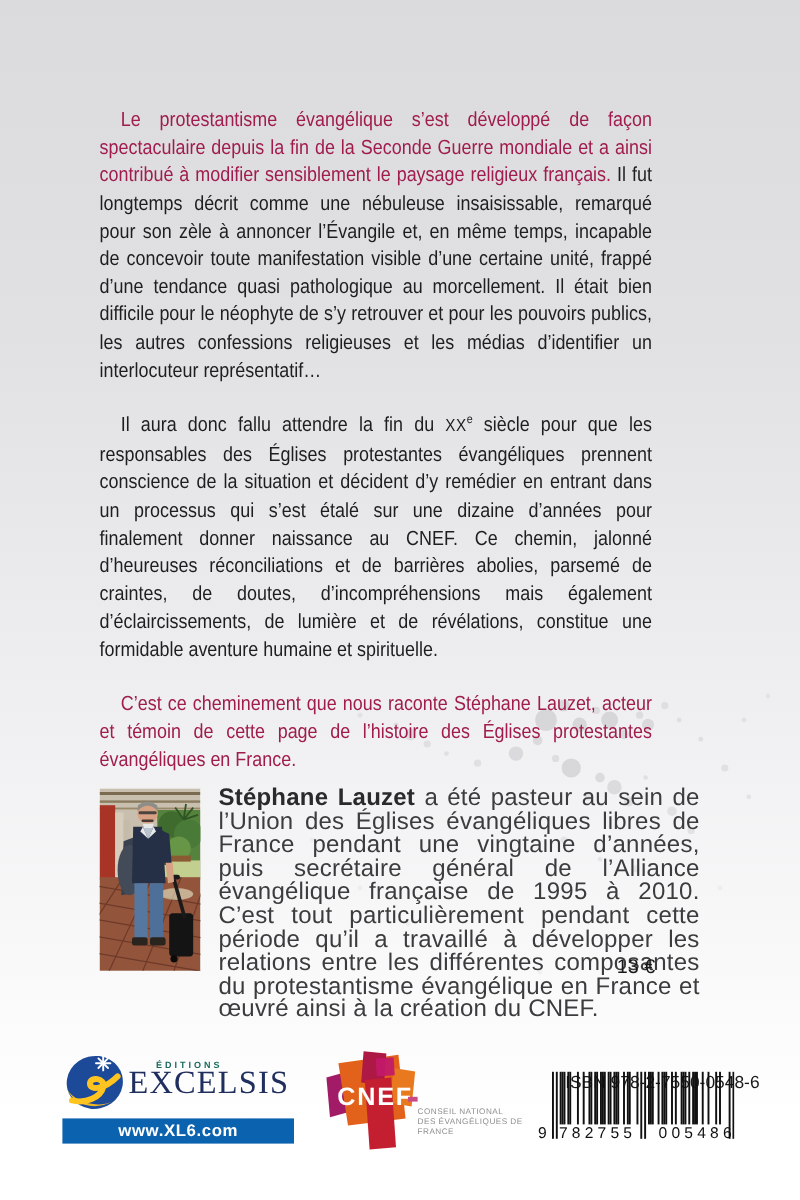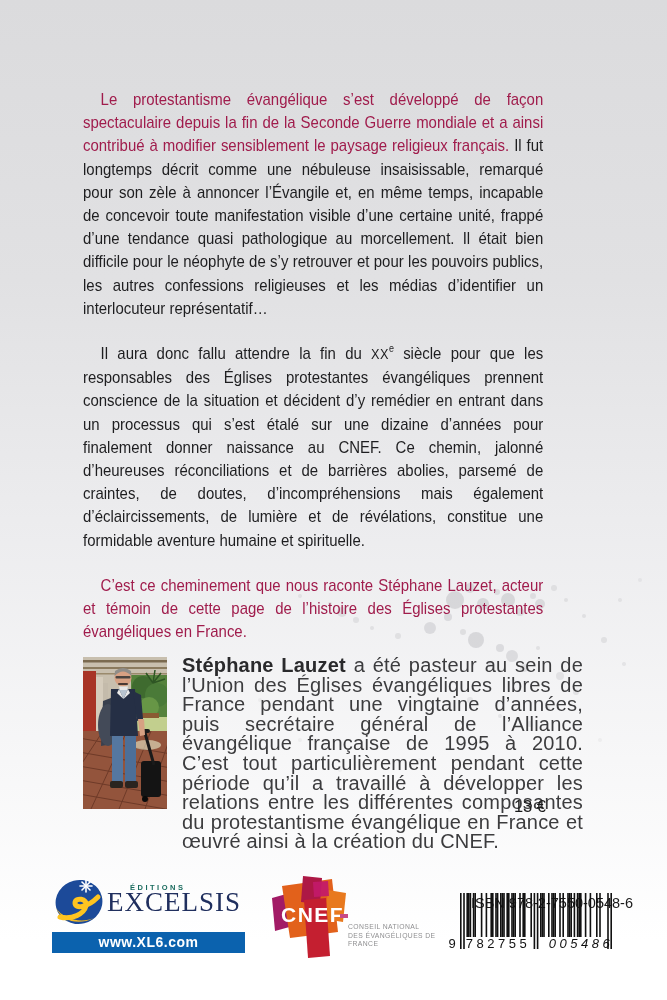"005486" .bc-g2 { font-style: italic -> none }
